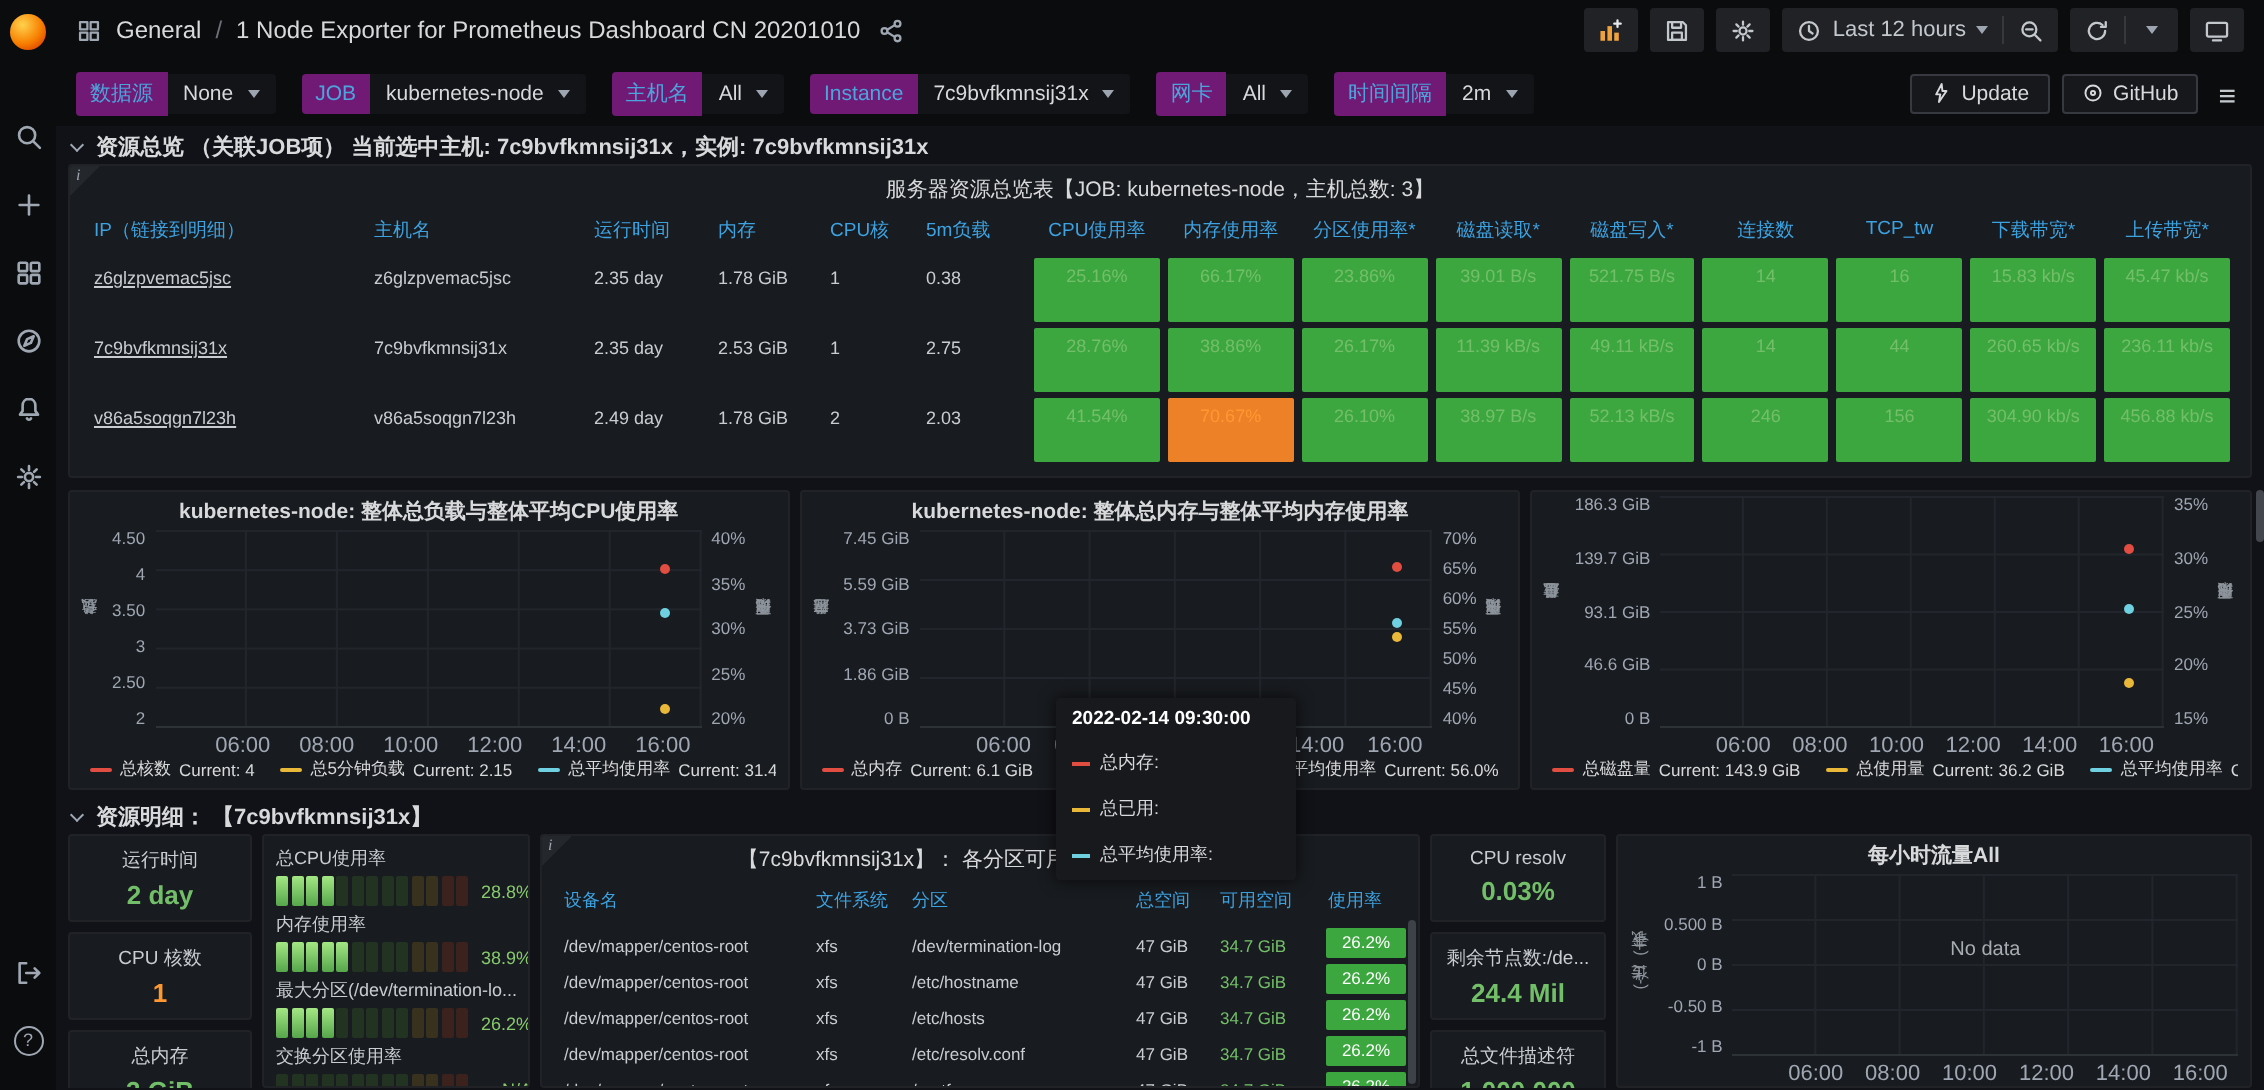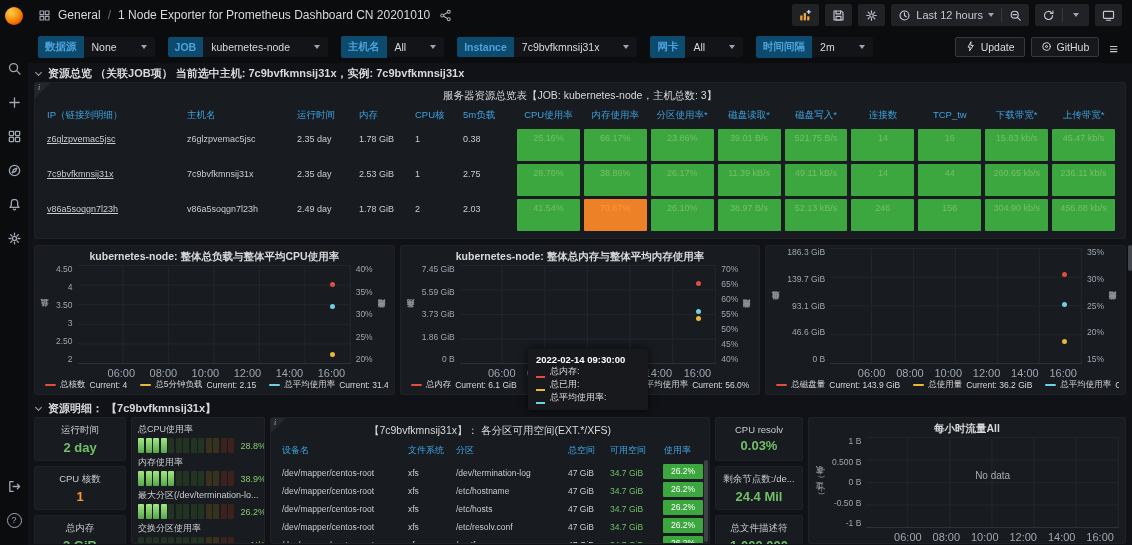"数据源" .var-label { background: #0c4a6e -> #701a75; font-weight: bold -> normal }
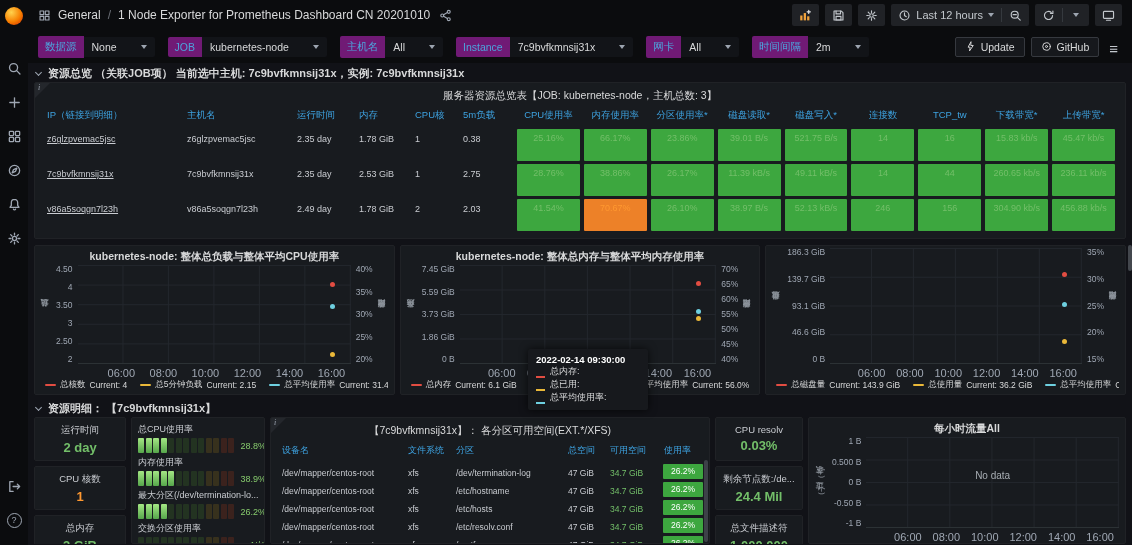"None" .var-value { gap: 24px -> 7px }
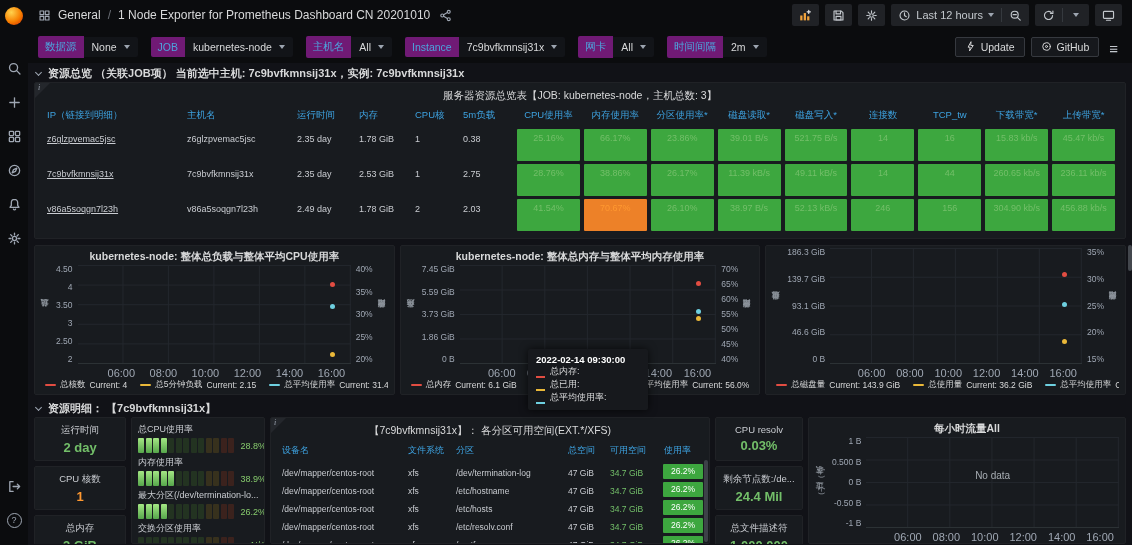"总内存:" .tt-row { align-items: flex-end -> center; margin-top: 0 -> 10px }
